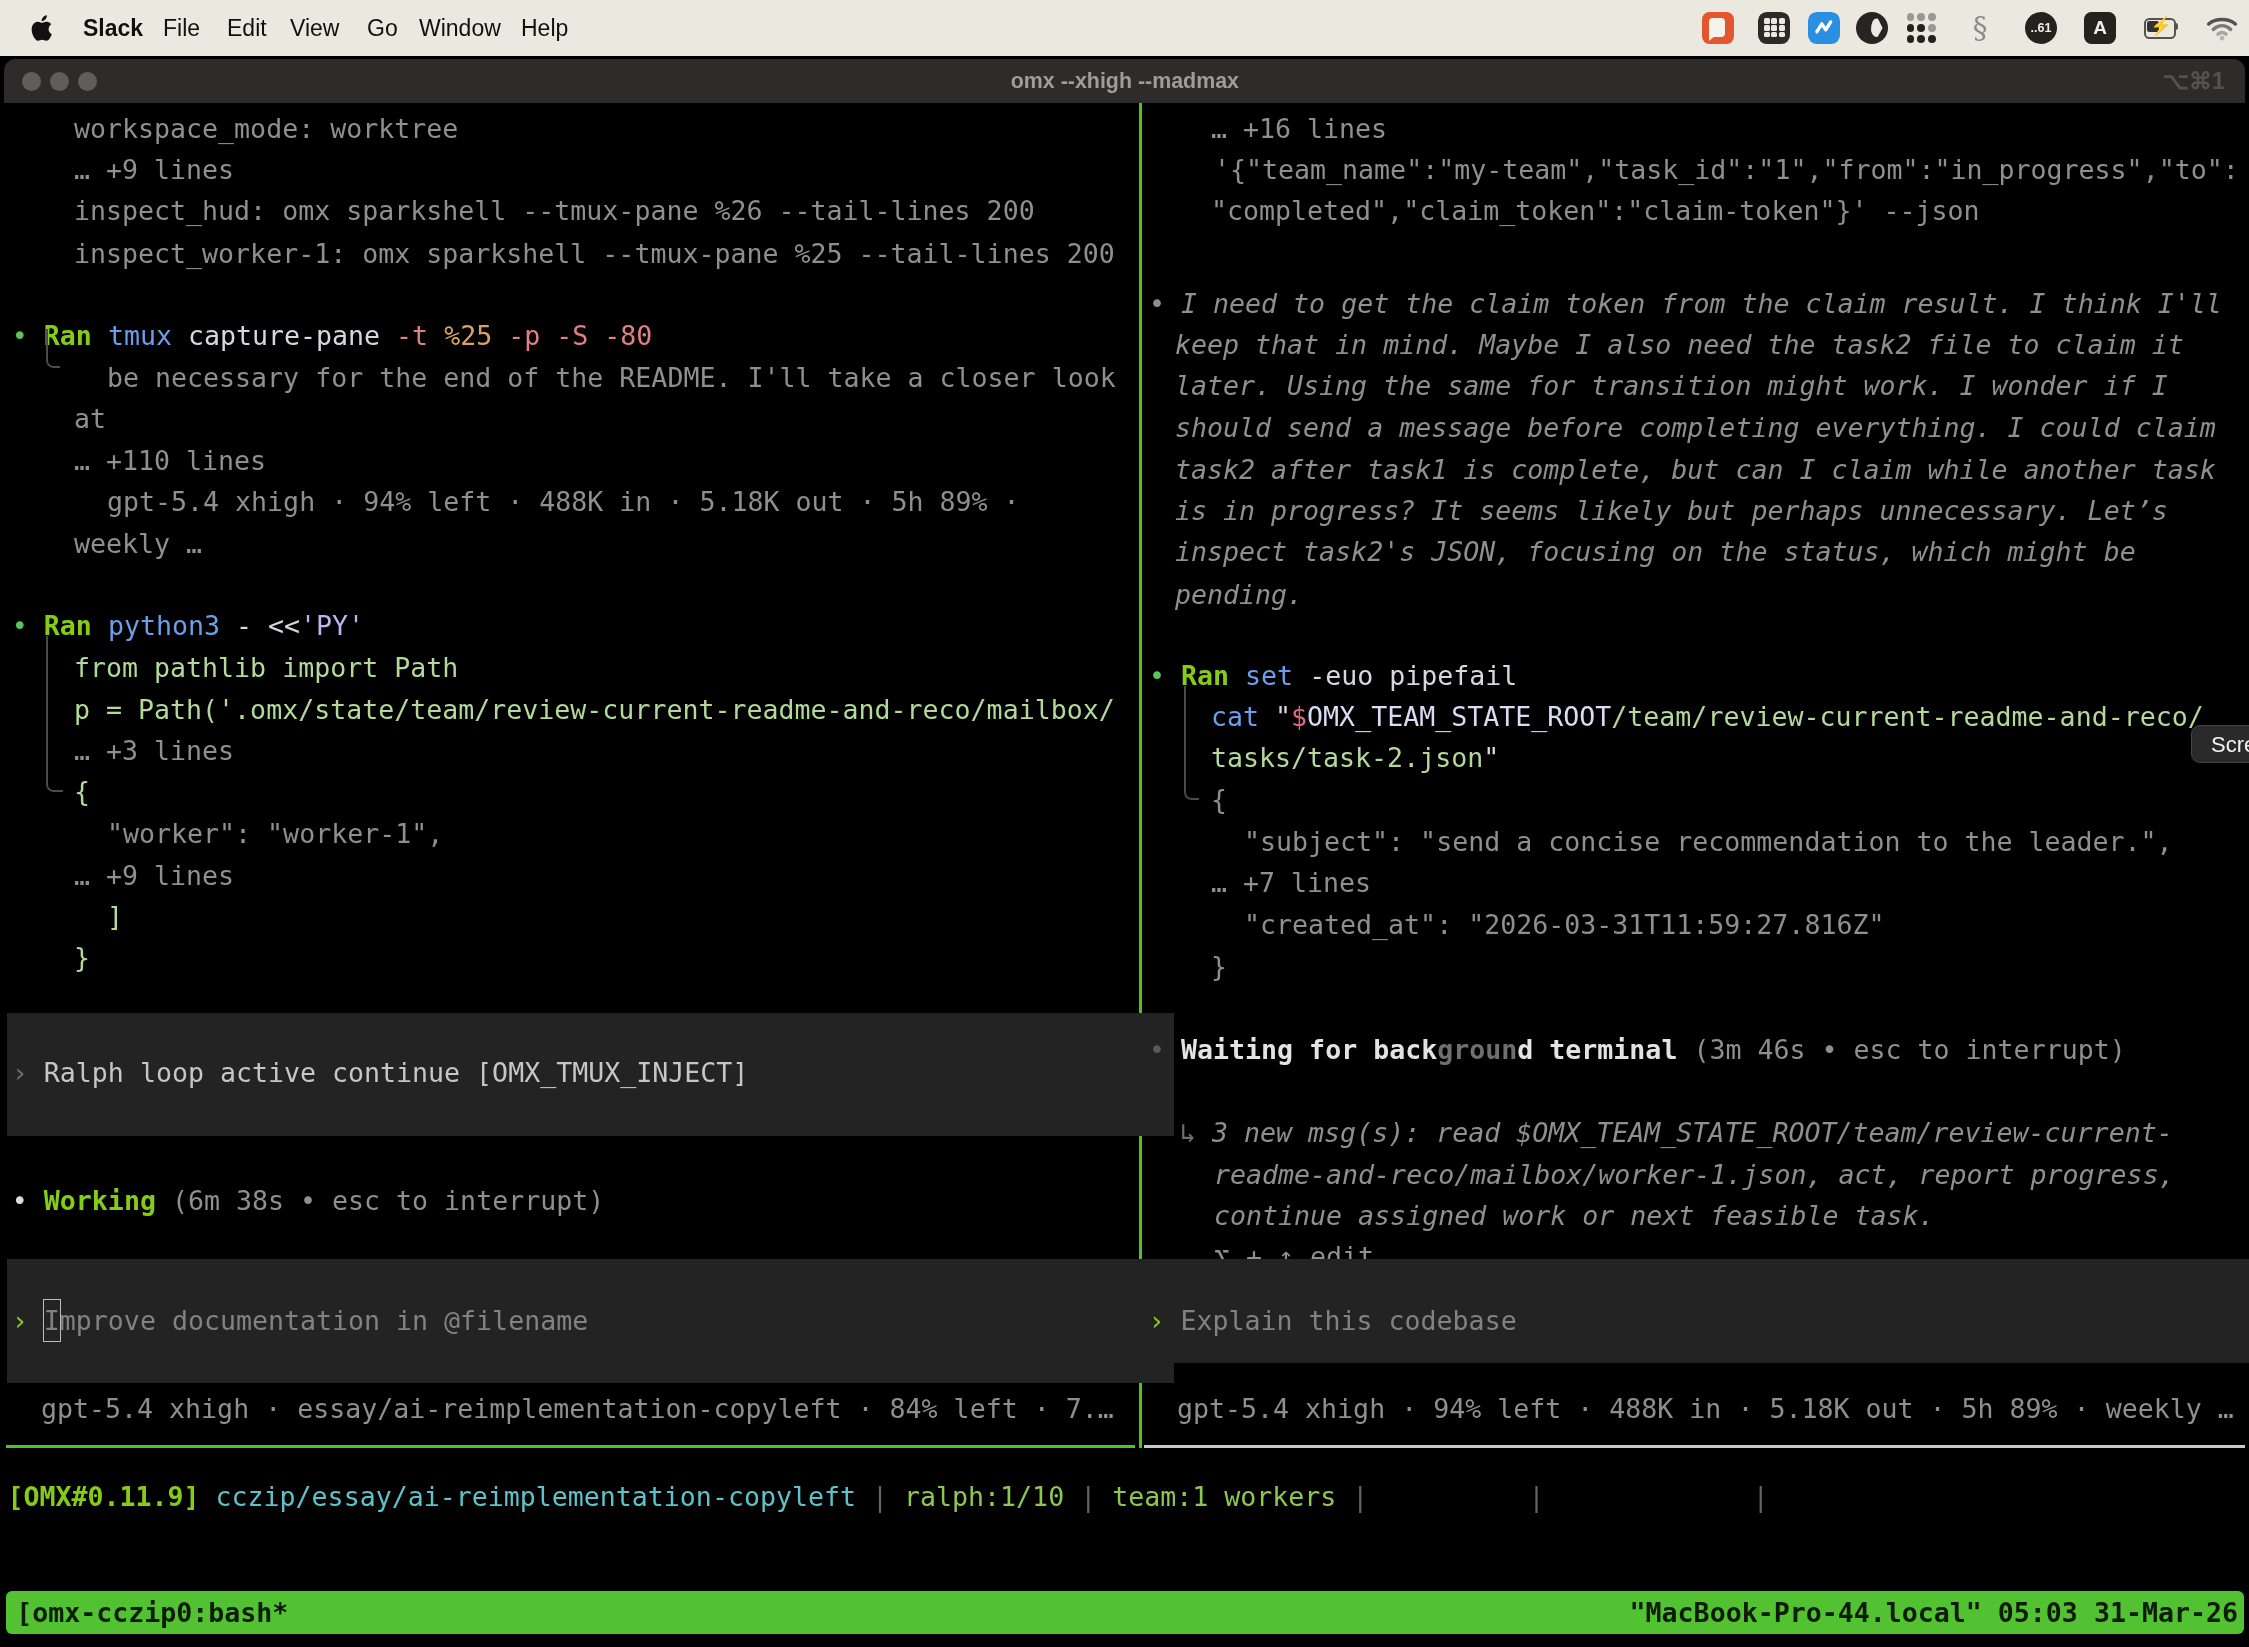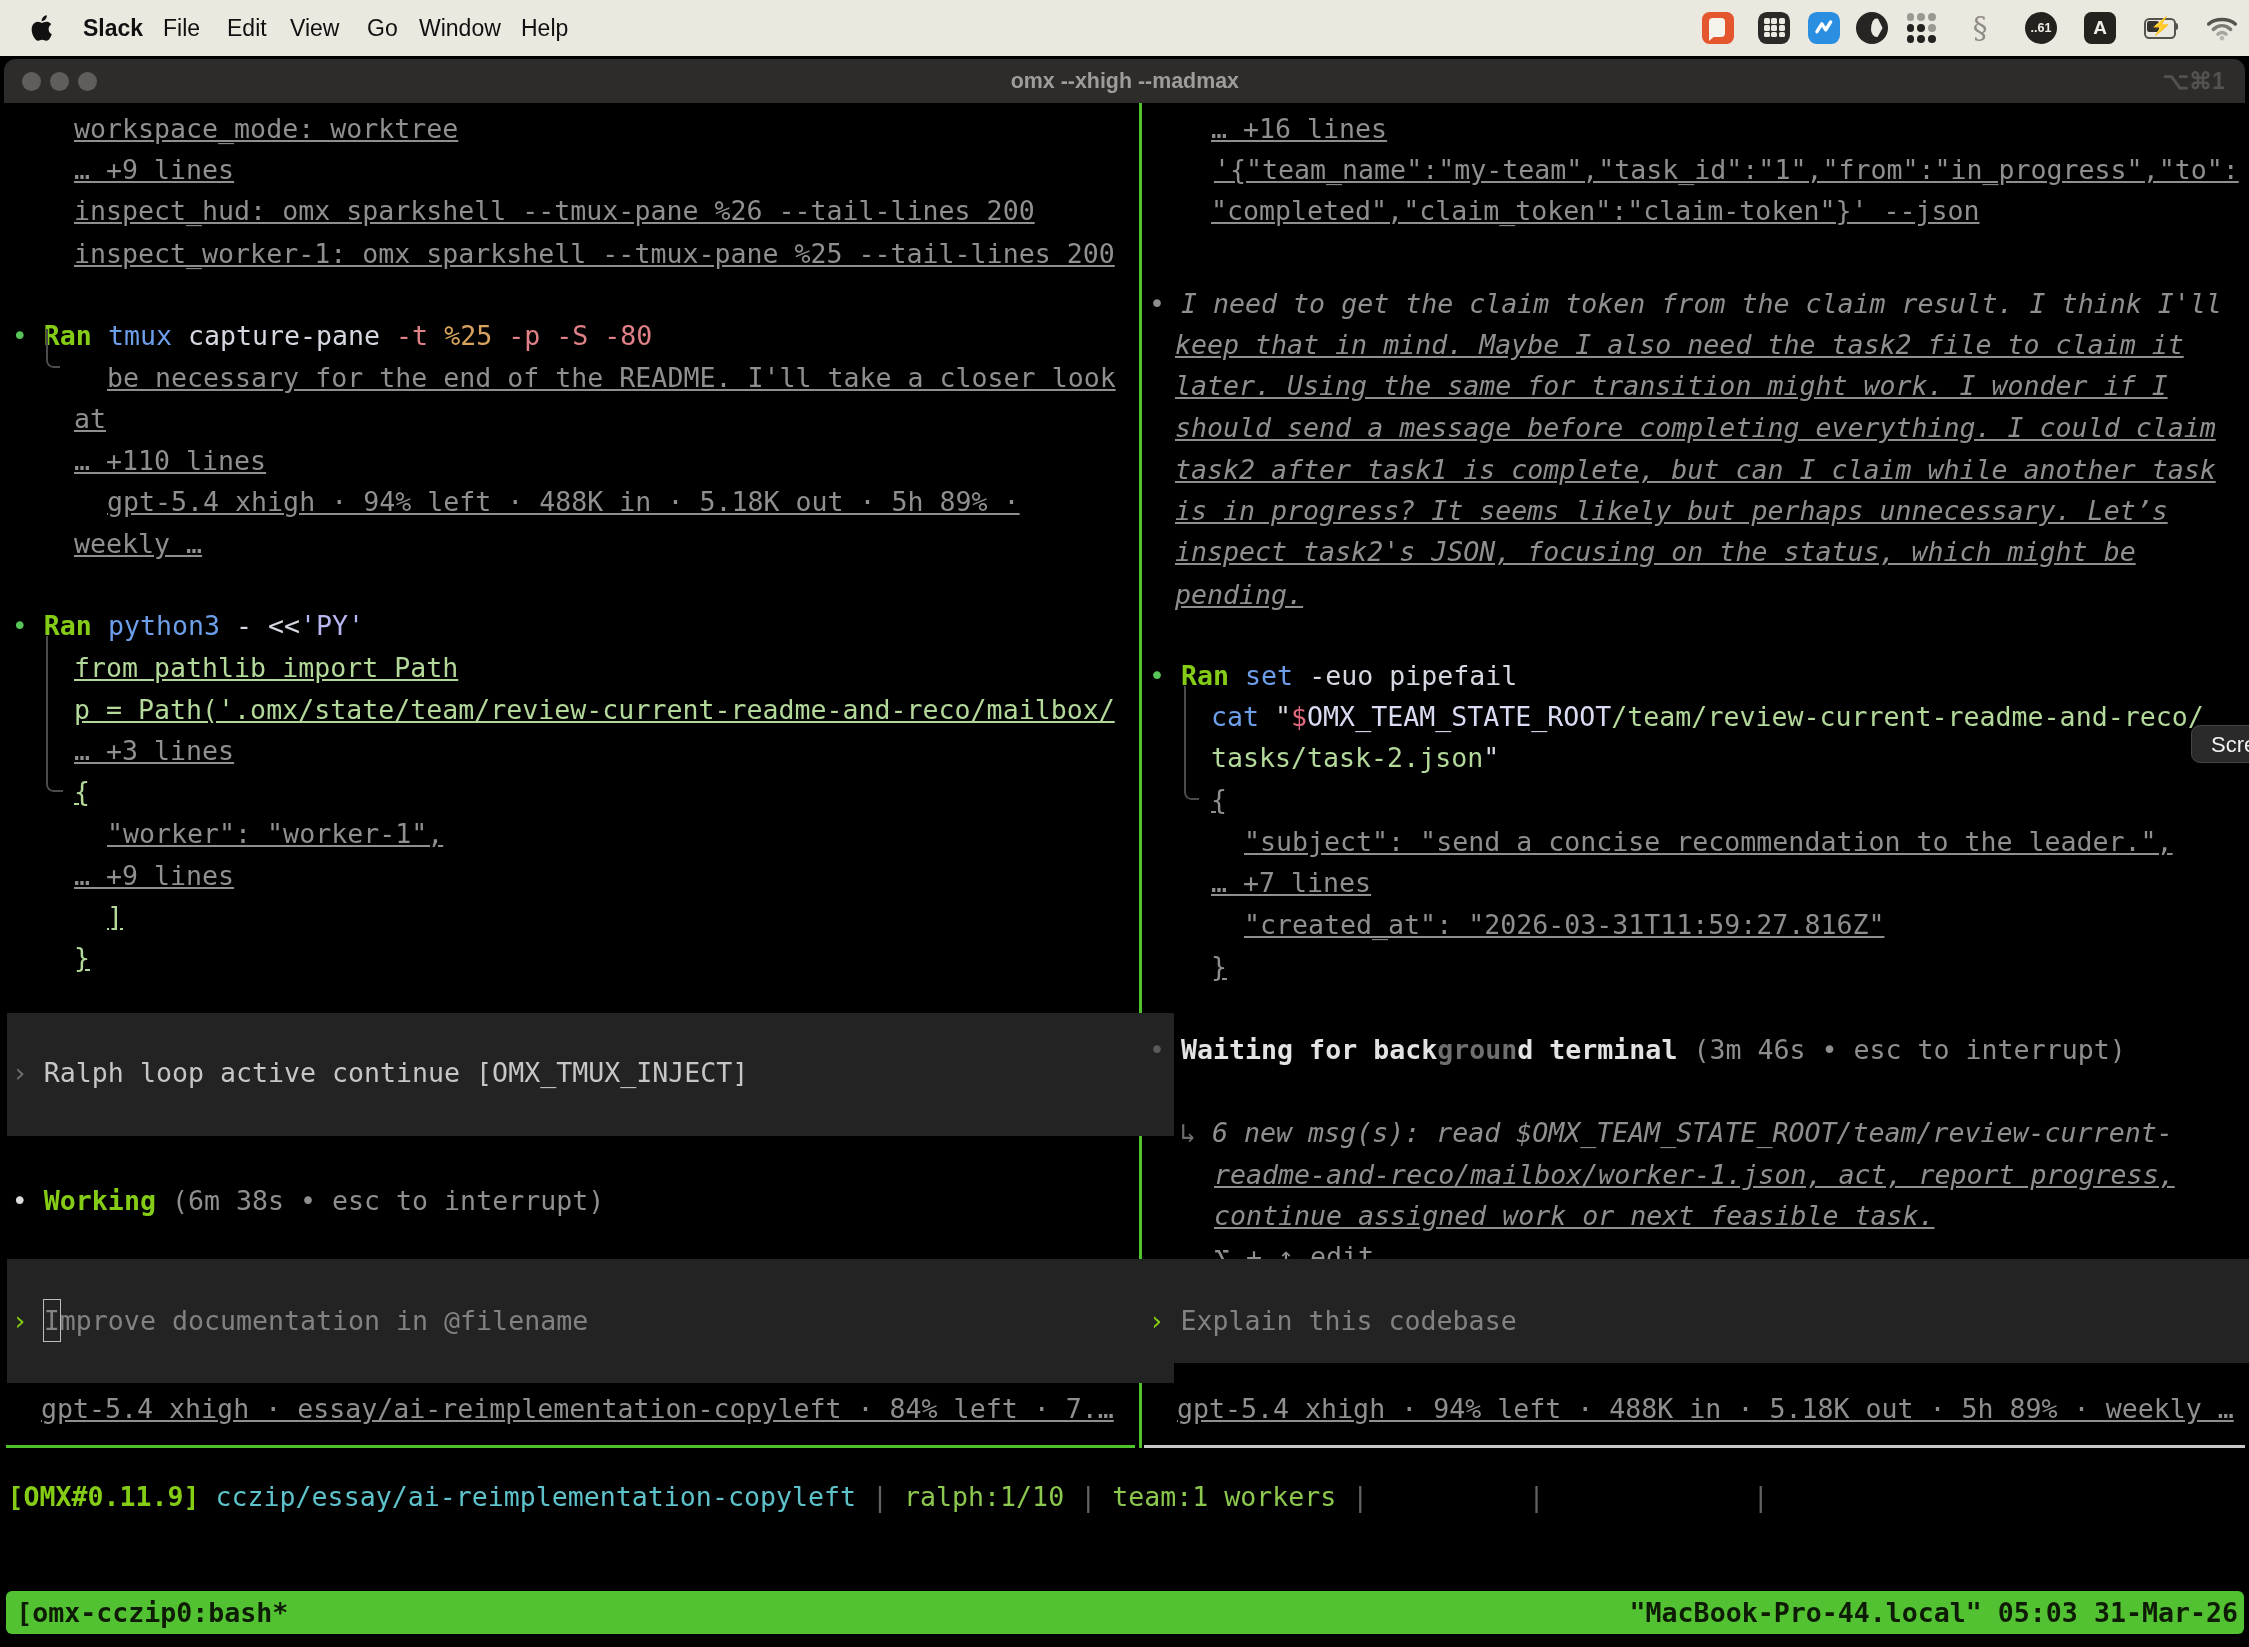"workspace_mode: worktree" .line { text-decoration: underline -> none }
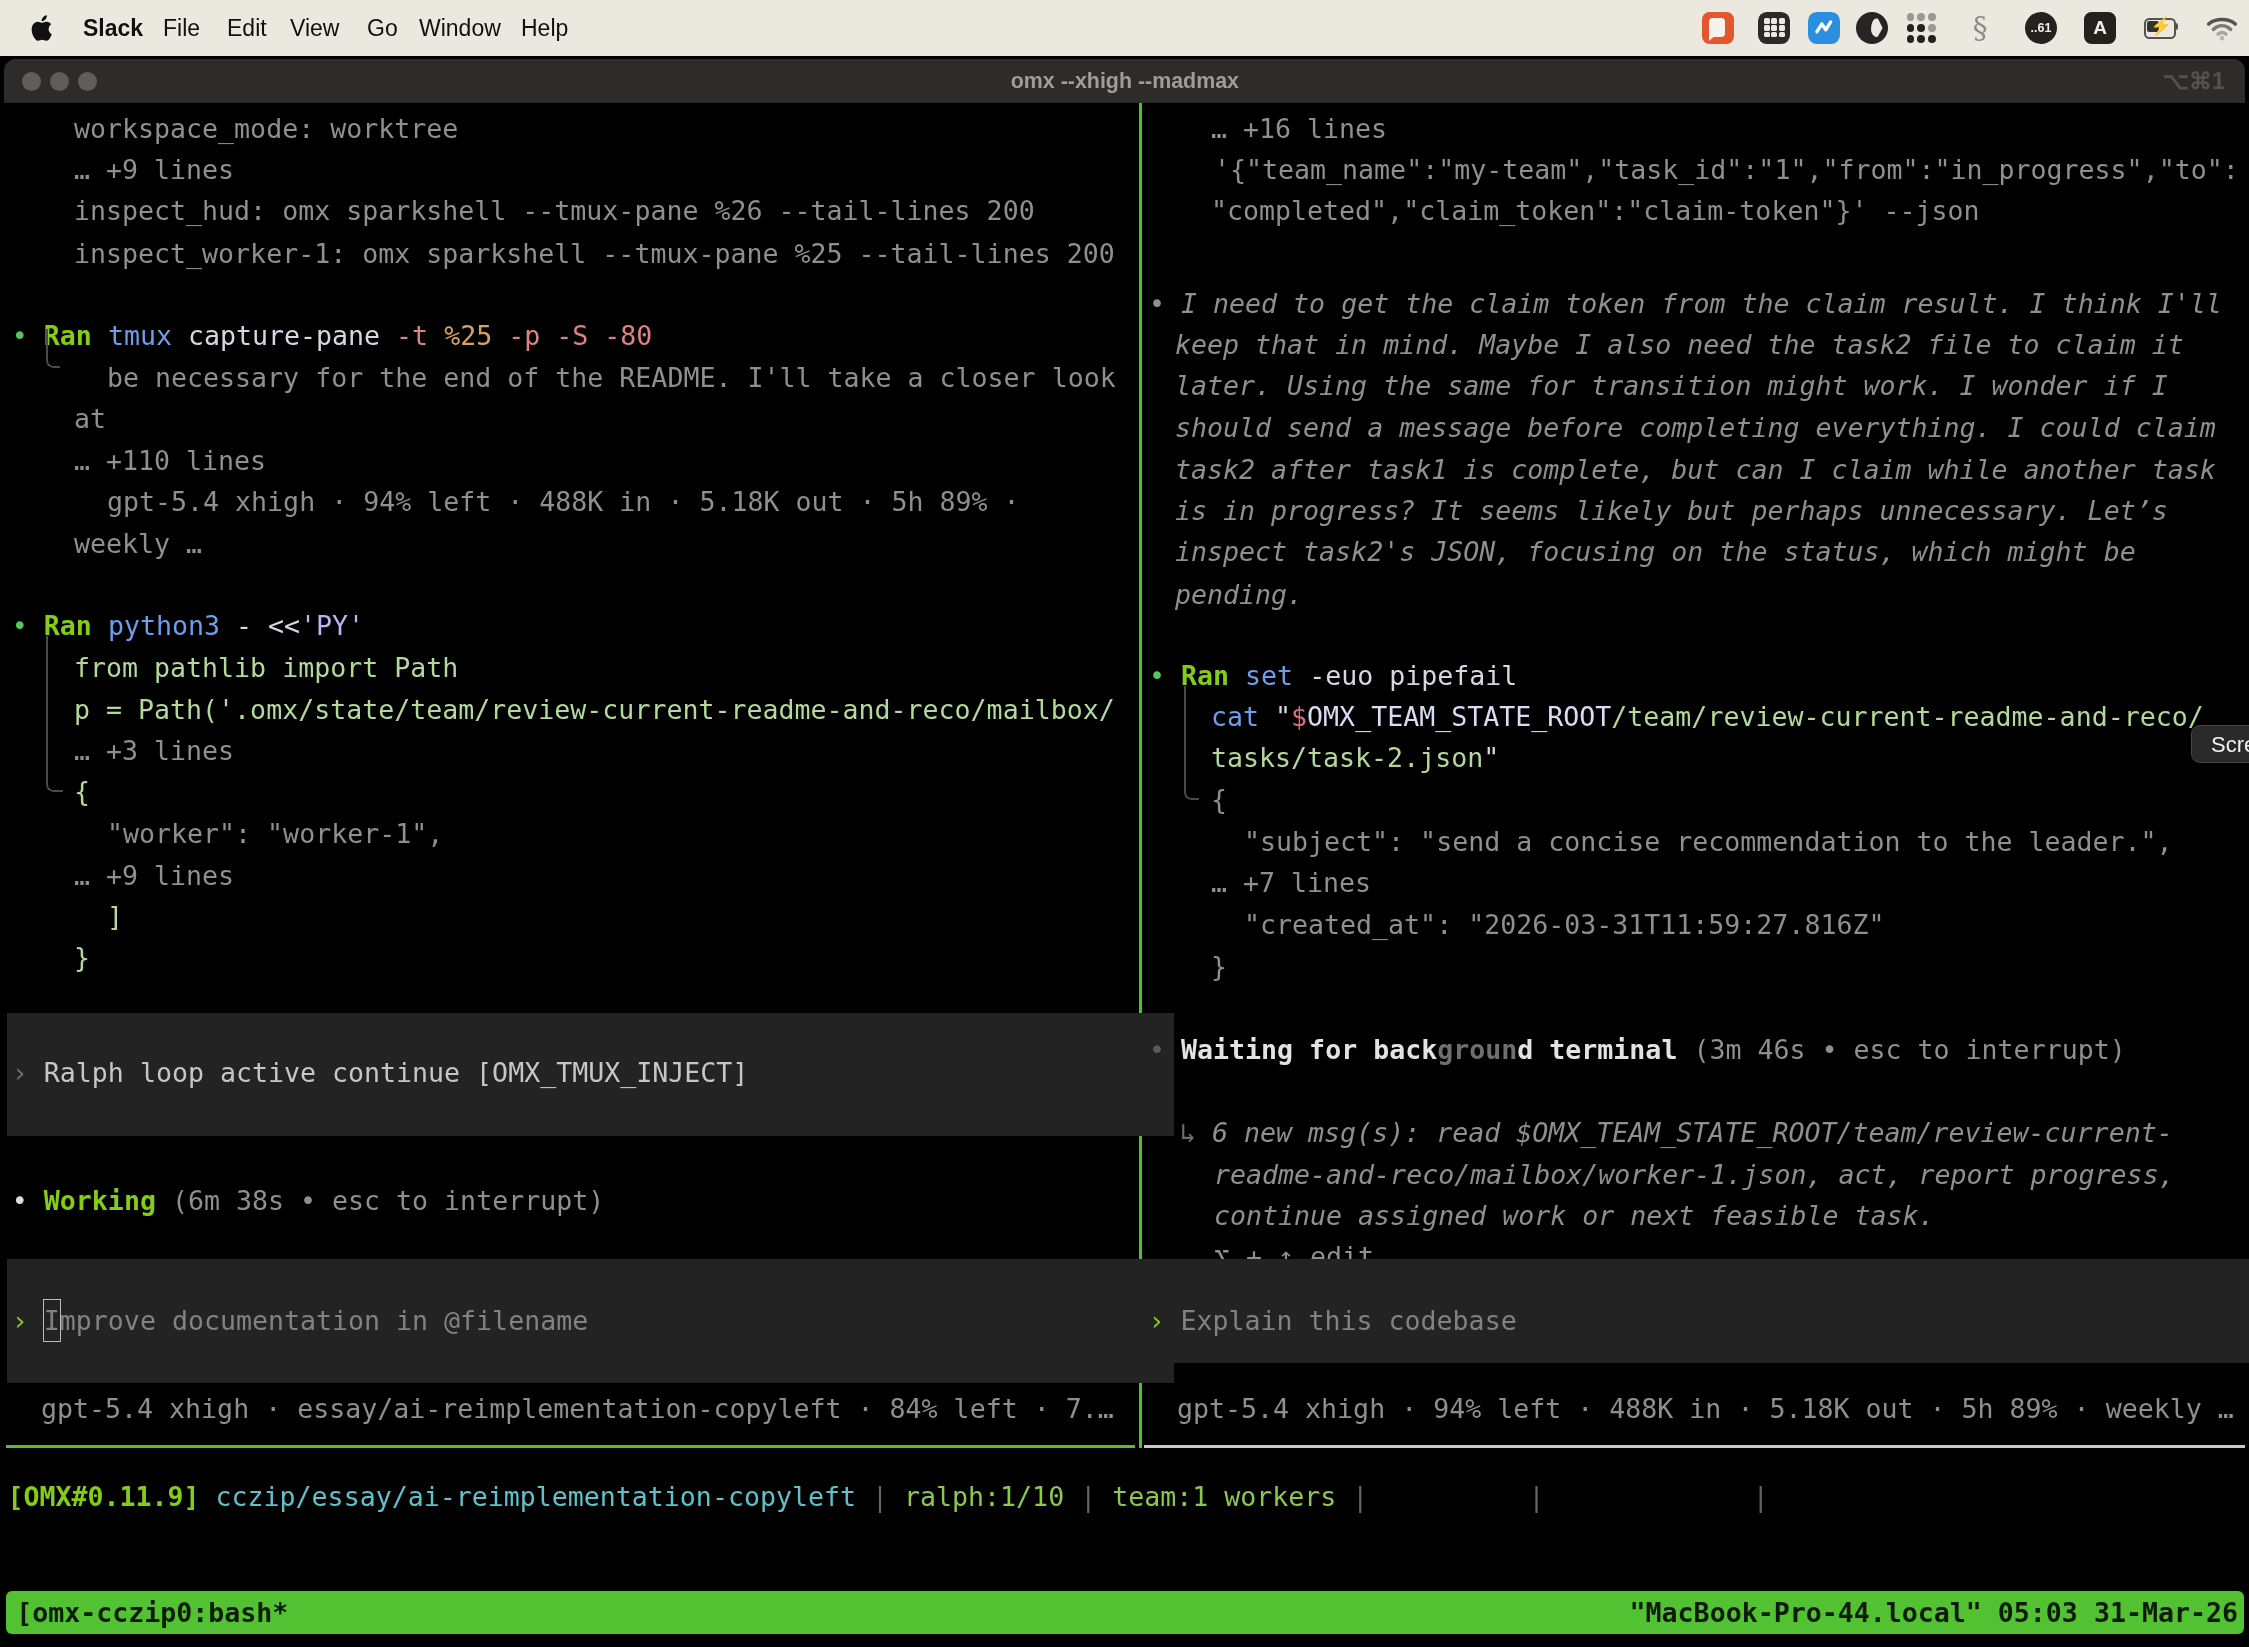"6 new msg(s): read" span.sg { text: 6 -> 3 }
